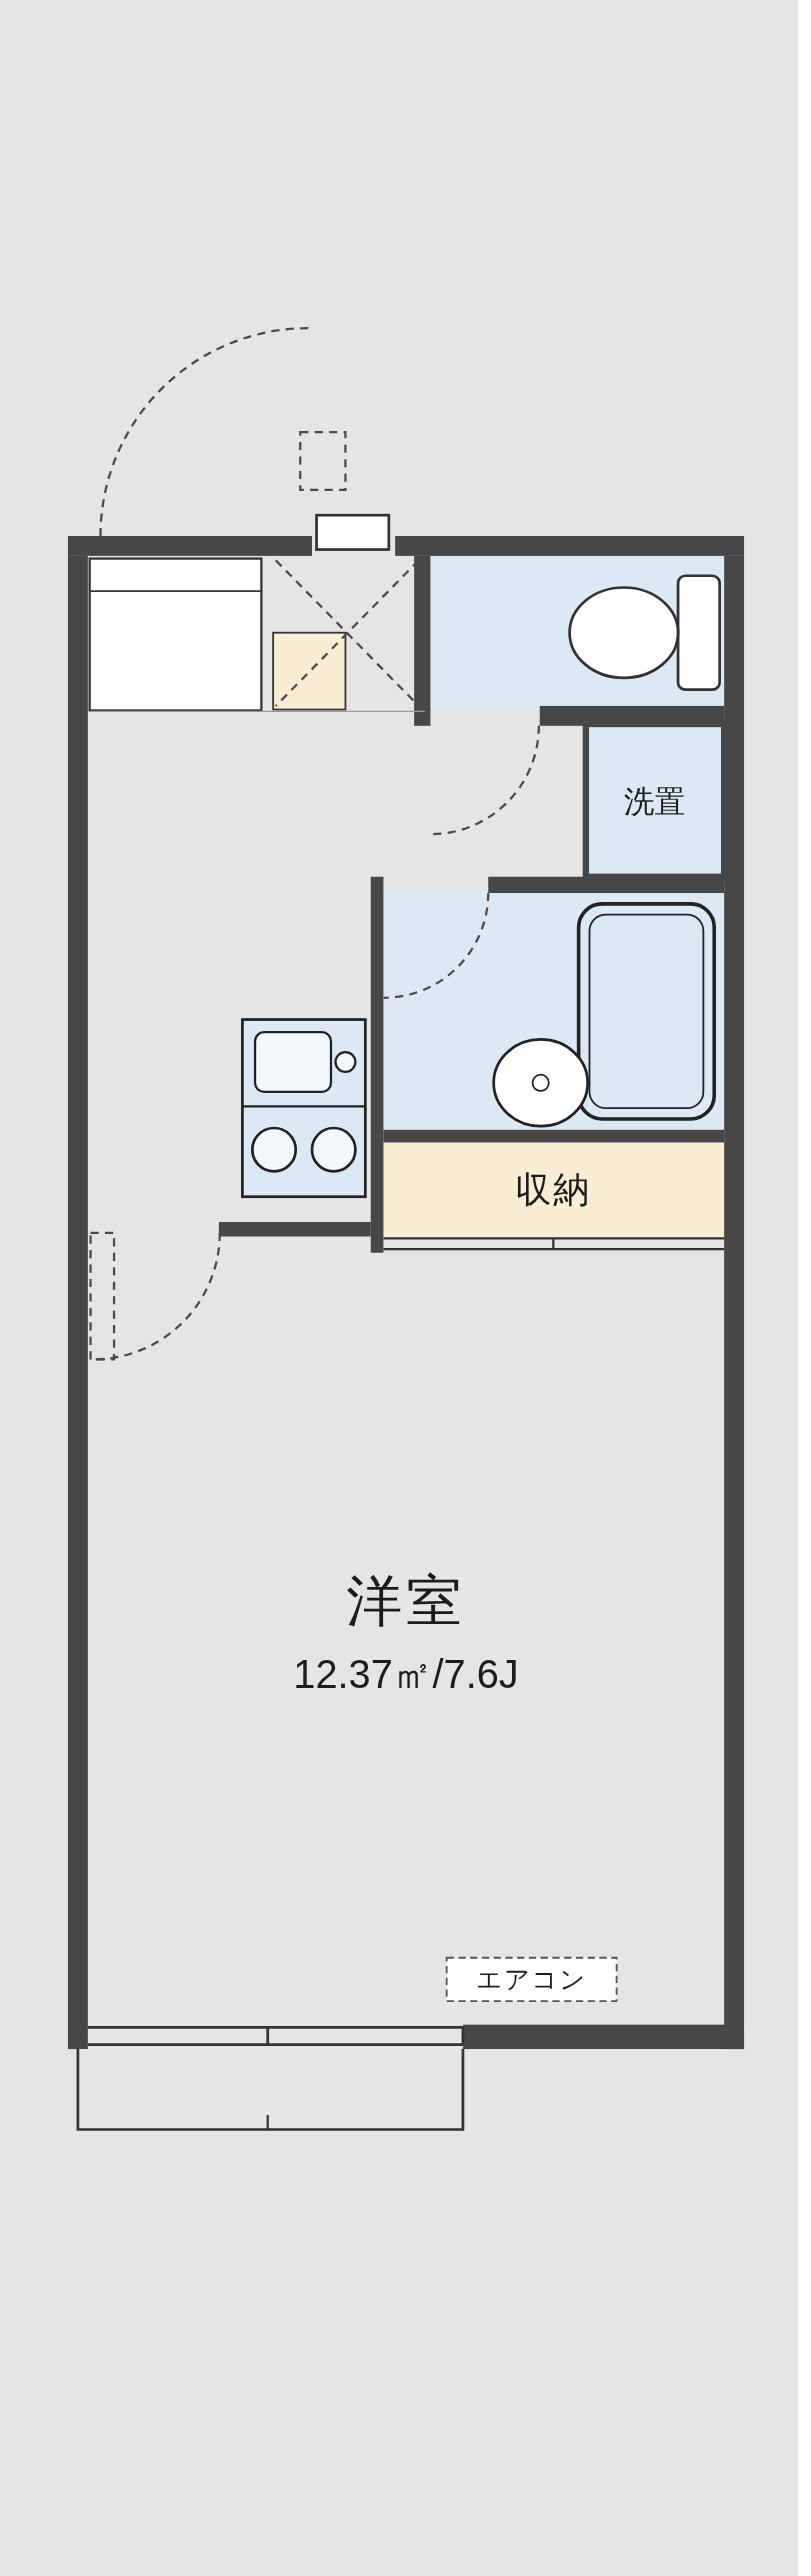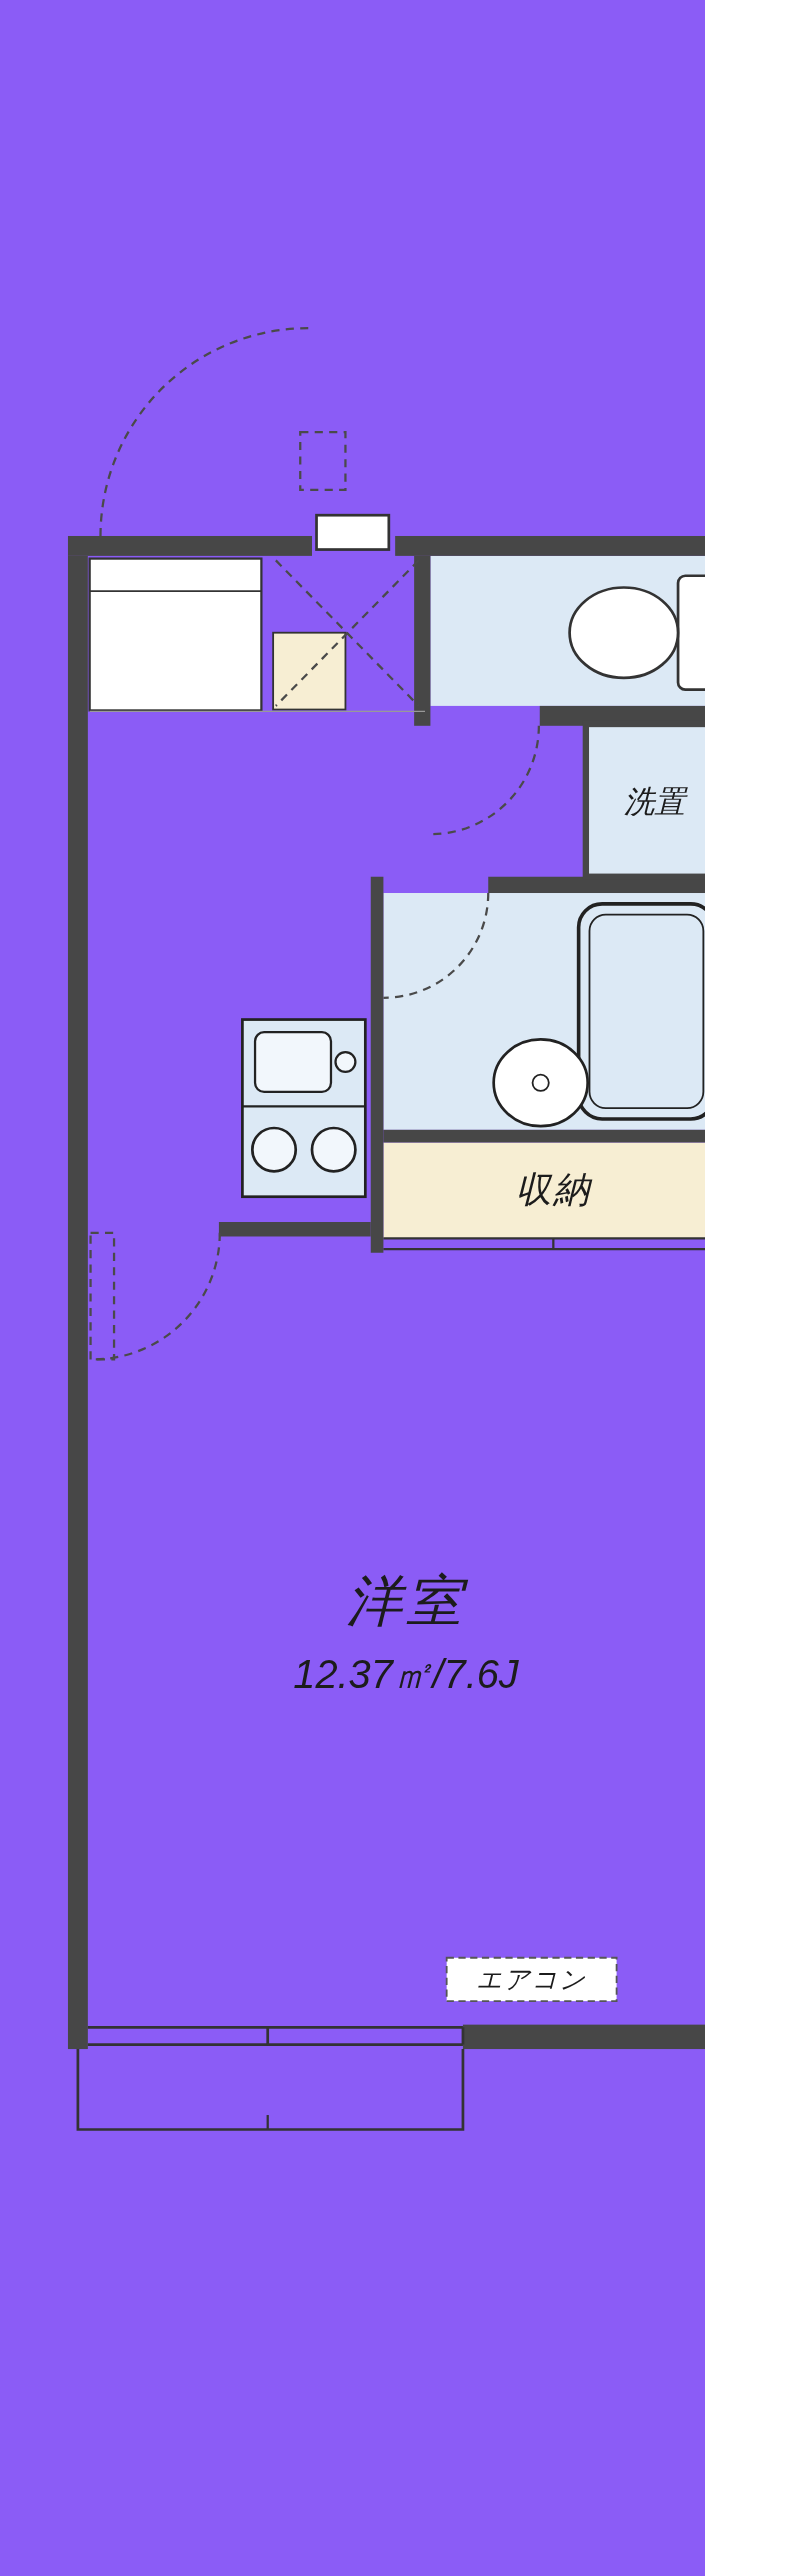"洗置" .page { background: #8b5cf6 -> #e5e5e5; font-style: italic -> none; width: 705px -> 798px }
